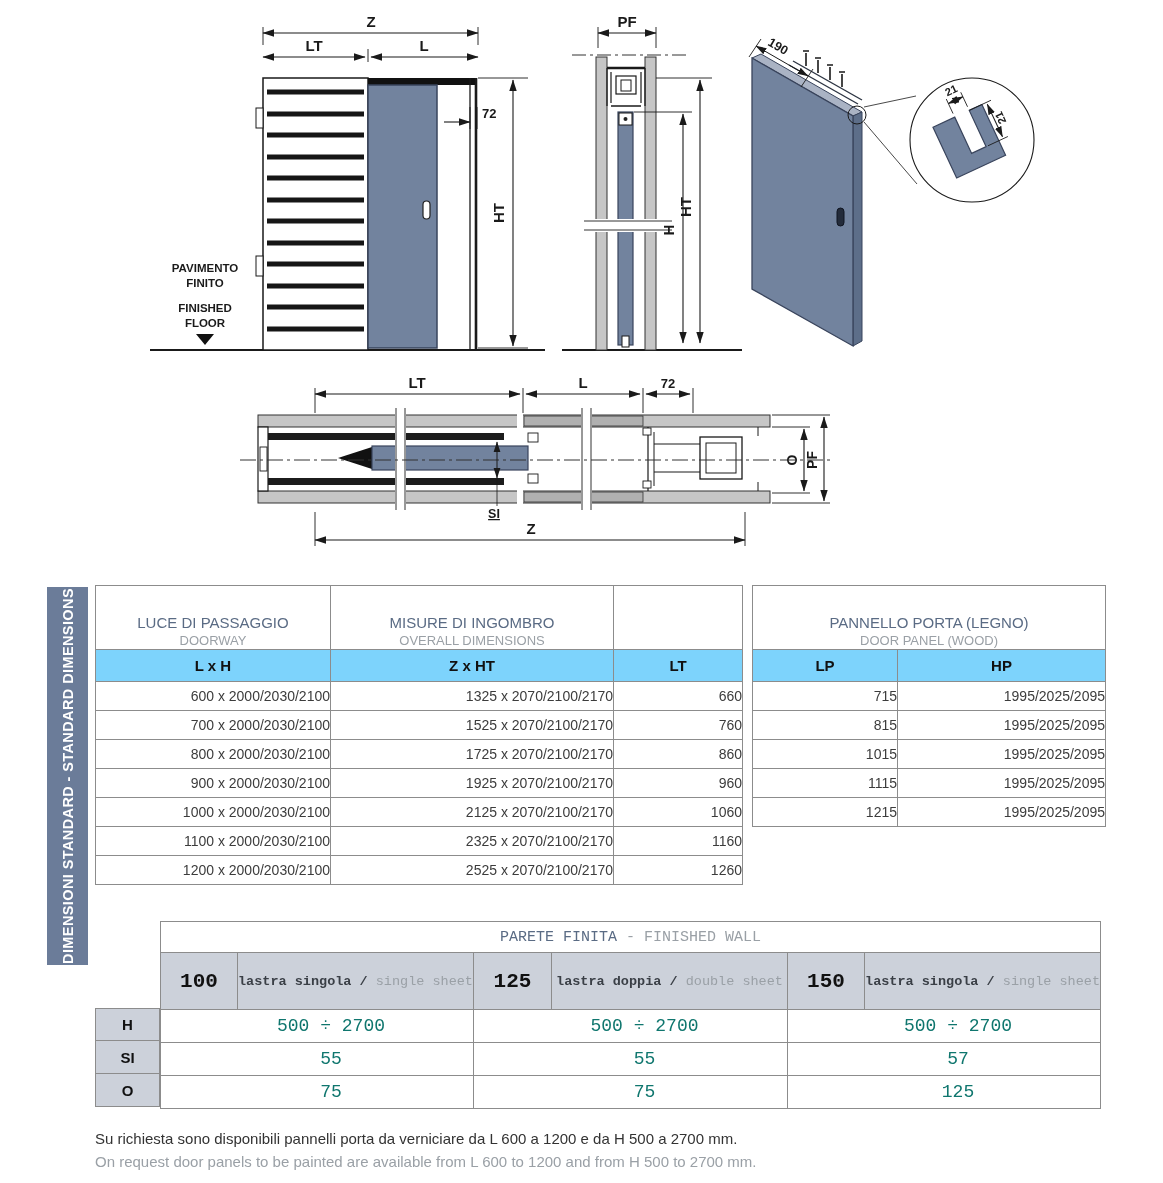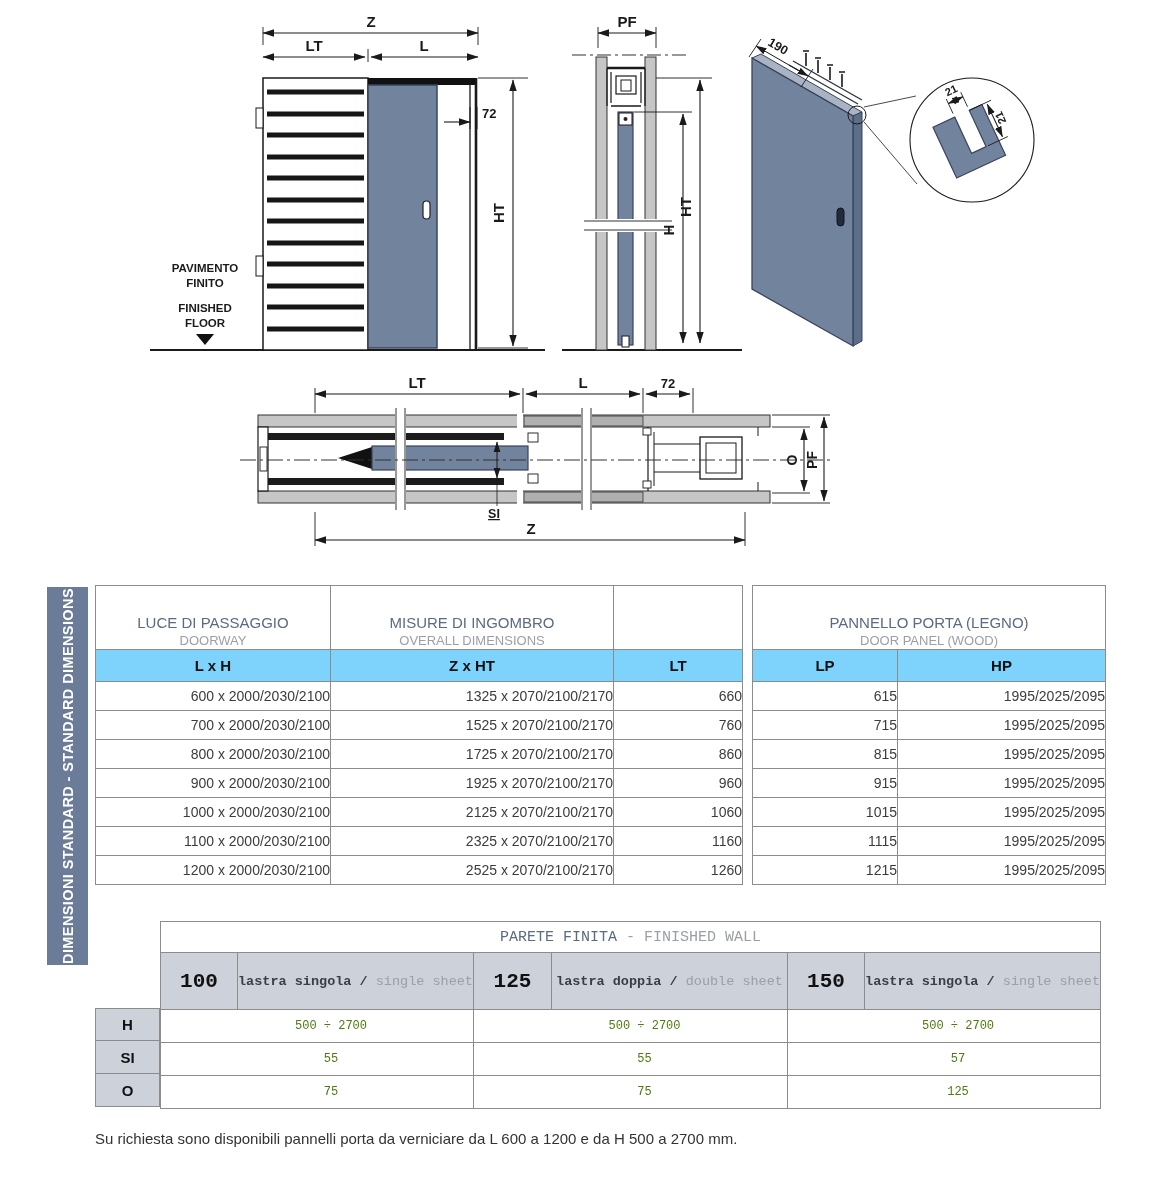"615" tr.data-row { html: <tr> <td>615</td> <td>1995/2025/2095</td> </tr> -> none }
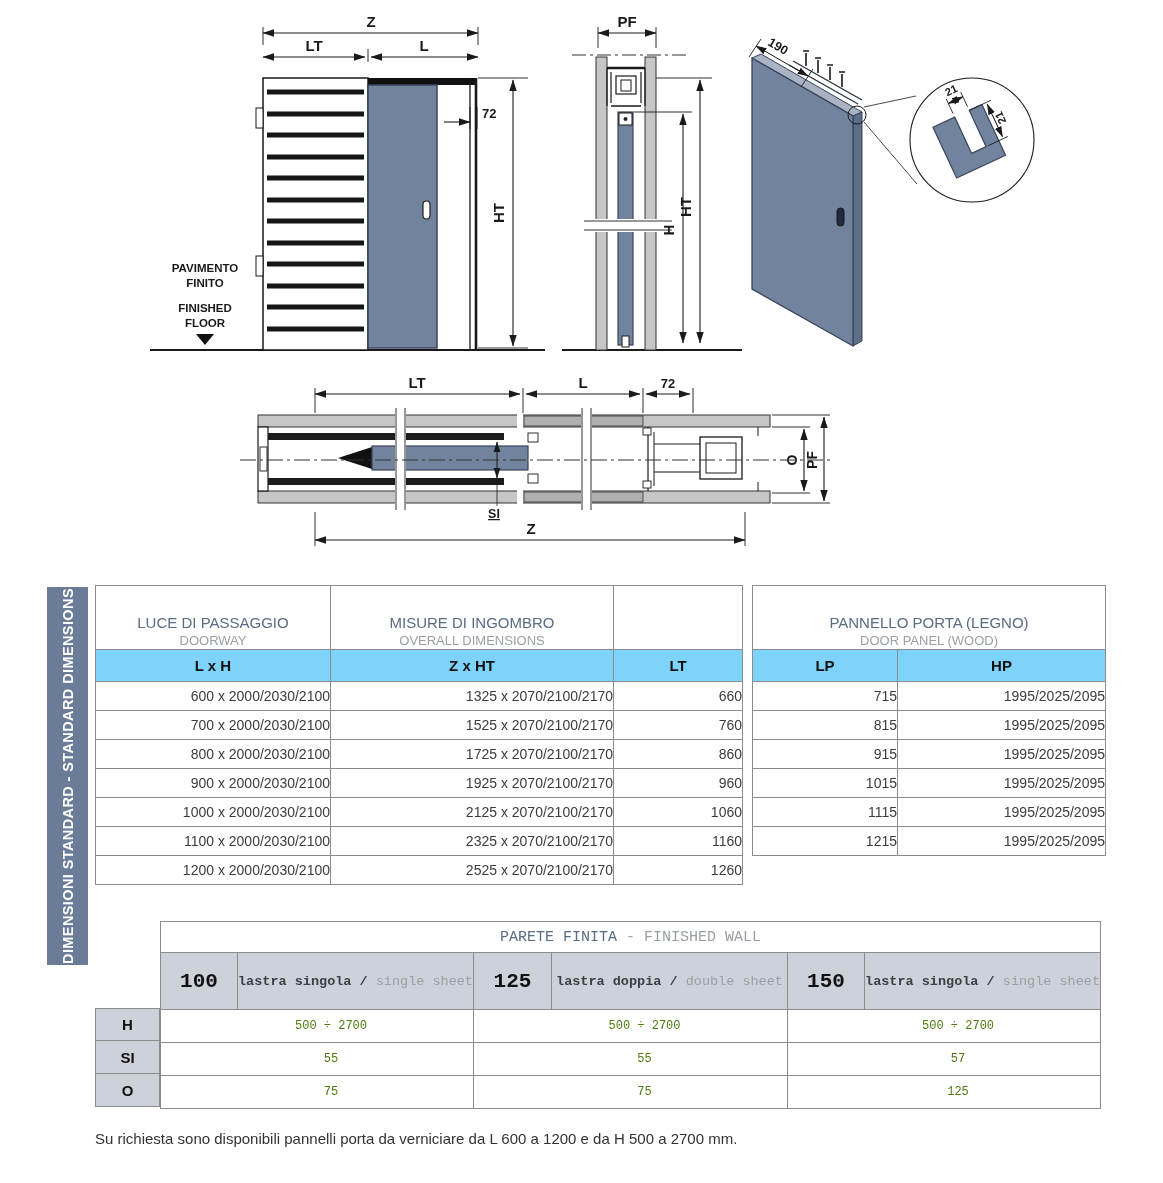"915" tr.data-row { html: <tr> <td>915</td> <td>1995/2025/2095</td> </tr> -> none }
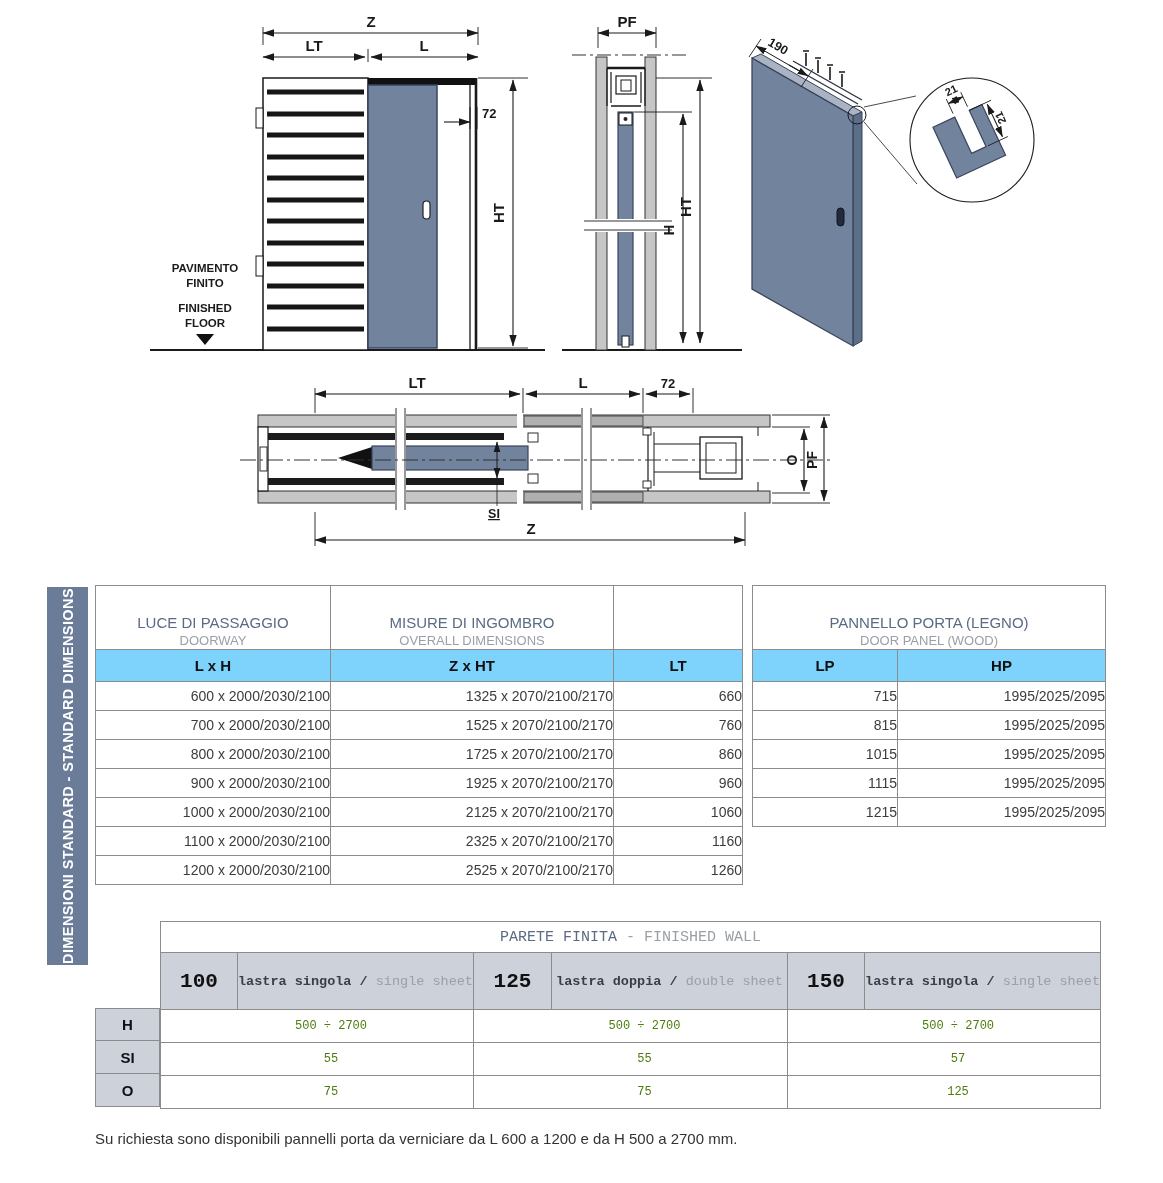"500 ÷ 2700" .wall-data td { color: #4d7c0f -> #0f766e; font-size: 12px -> 18px }
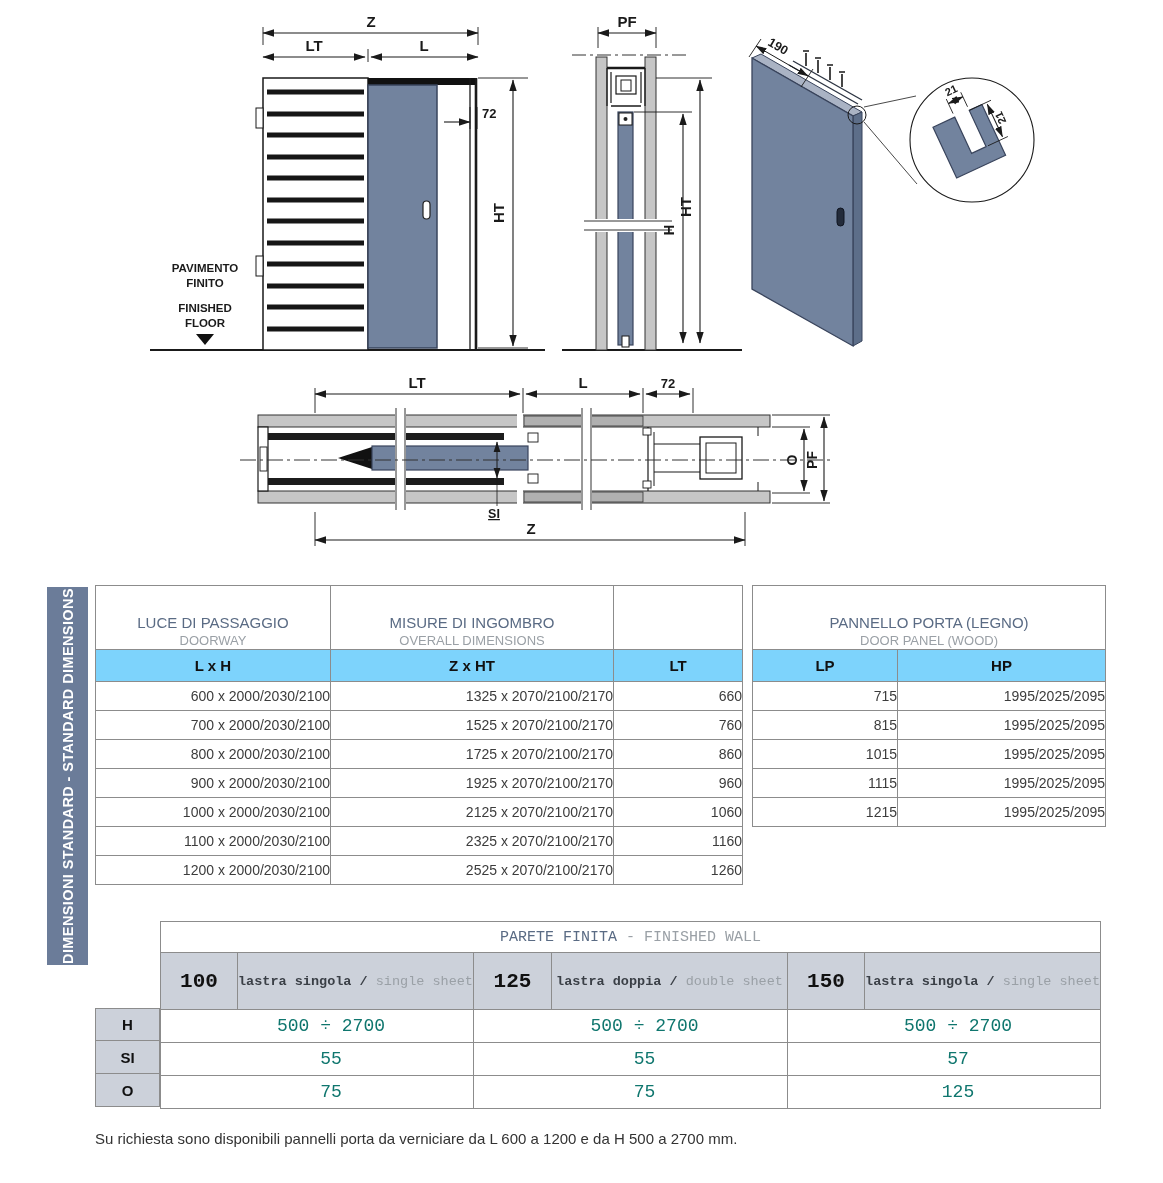"On request door panels to" div.note-en { html: none -> <div>On request door panels to be painted are available from L 600 to 1200 and from H 500 to 2700 mm.</div> }
